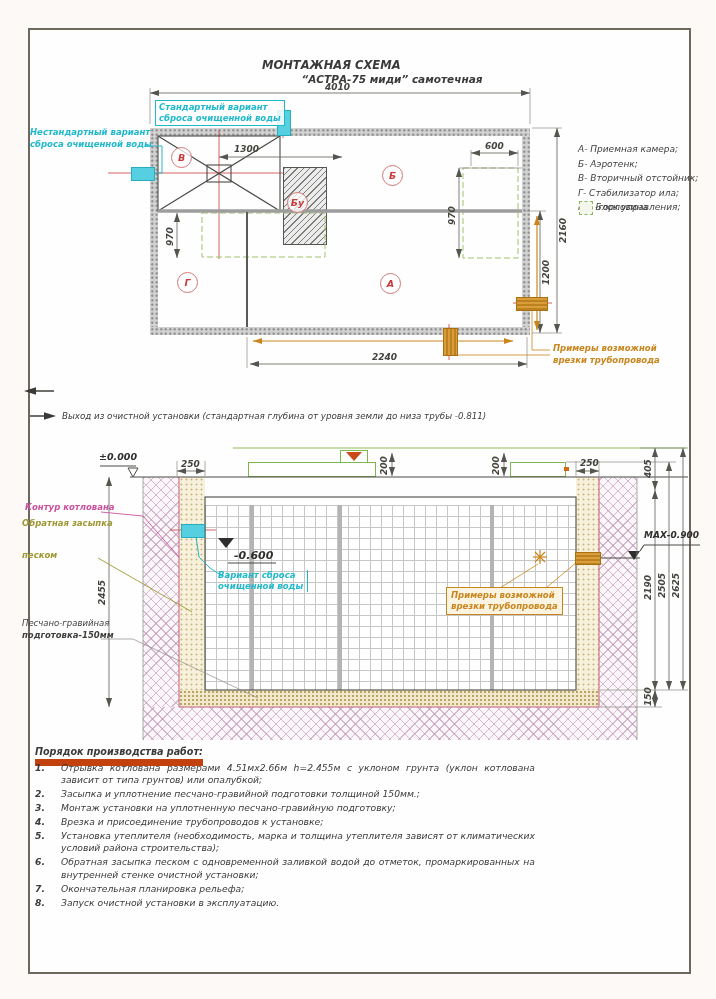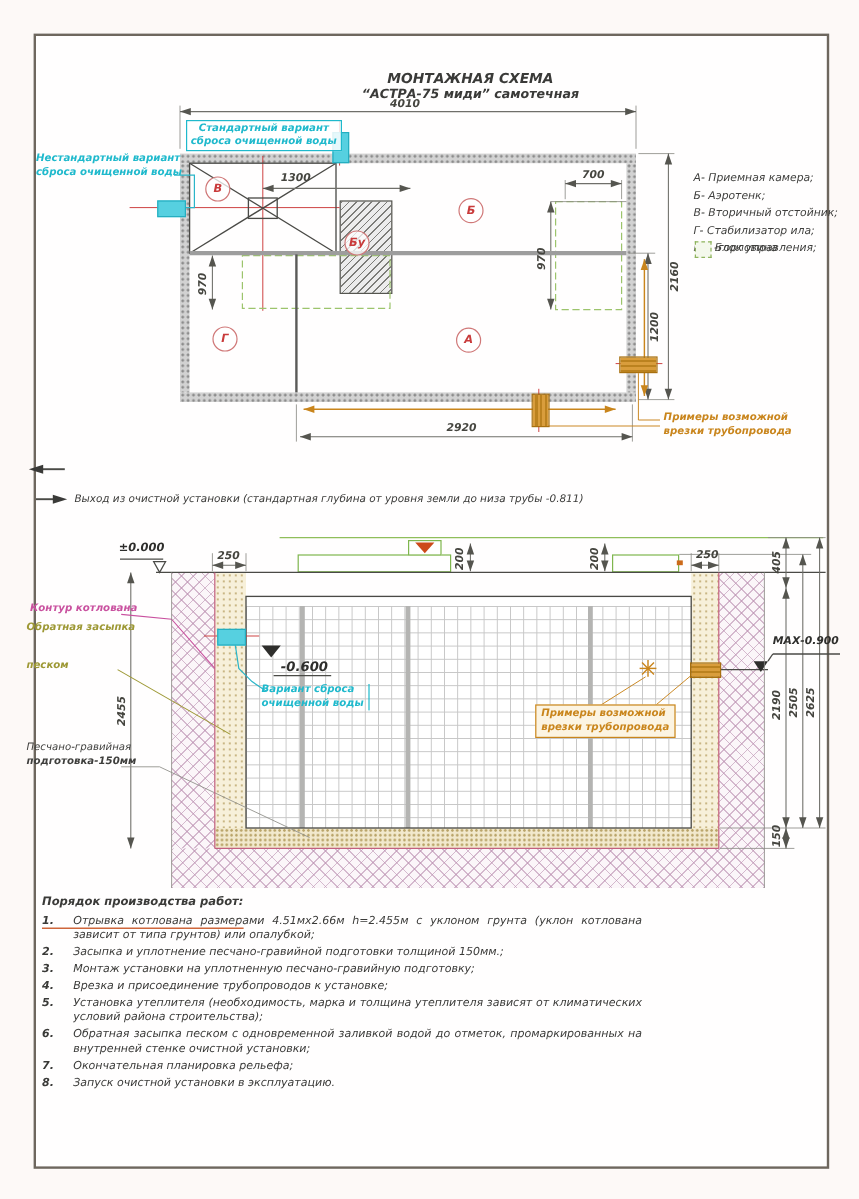"МОНТАЖНАЯ СХЕМА" .title1 { text-align: center -> left }
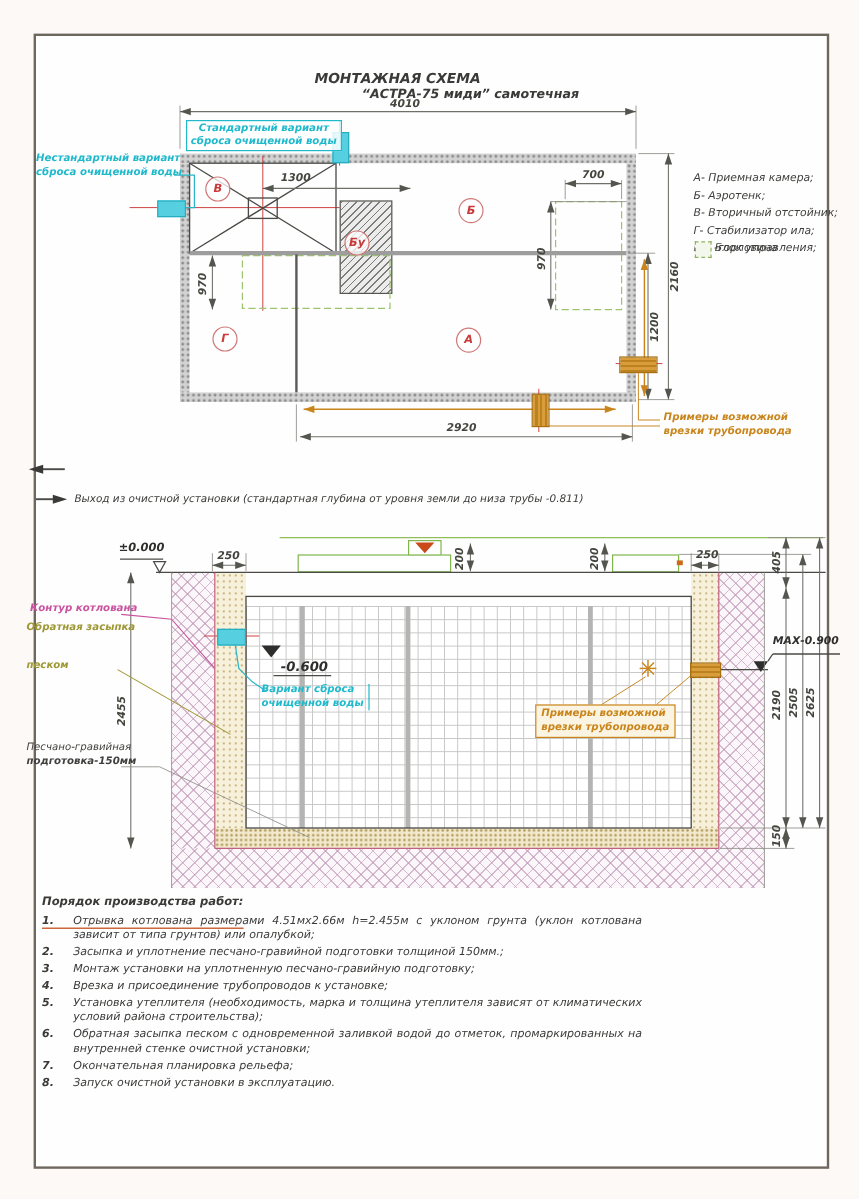"Стандартный вариант" .labelbox-cyan { text-align: center -> none }
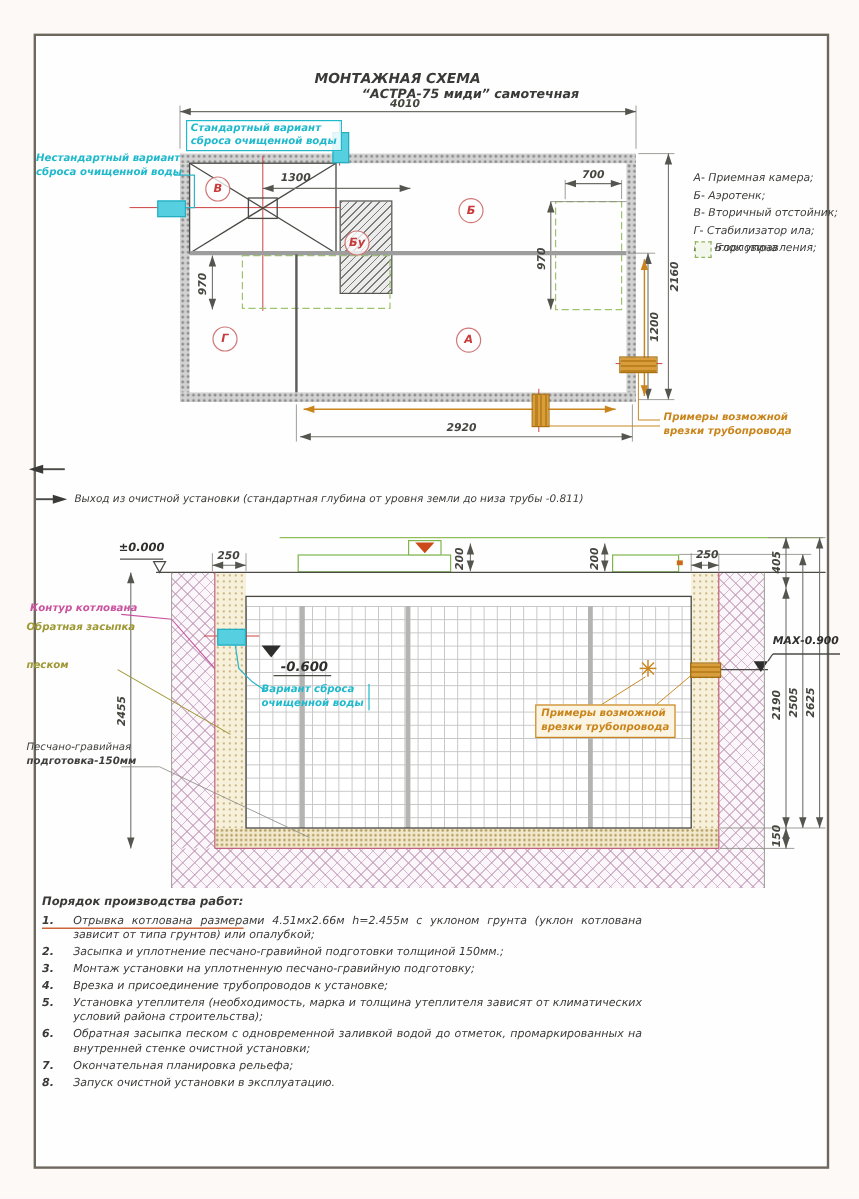"700" div.dimtxt { text: 700 -> 600 }
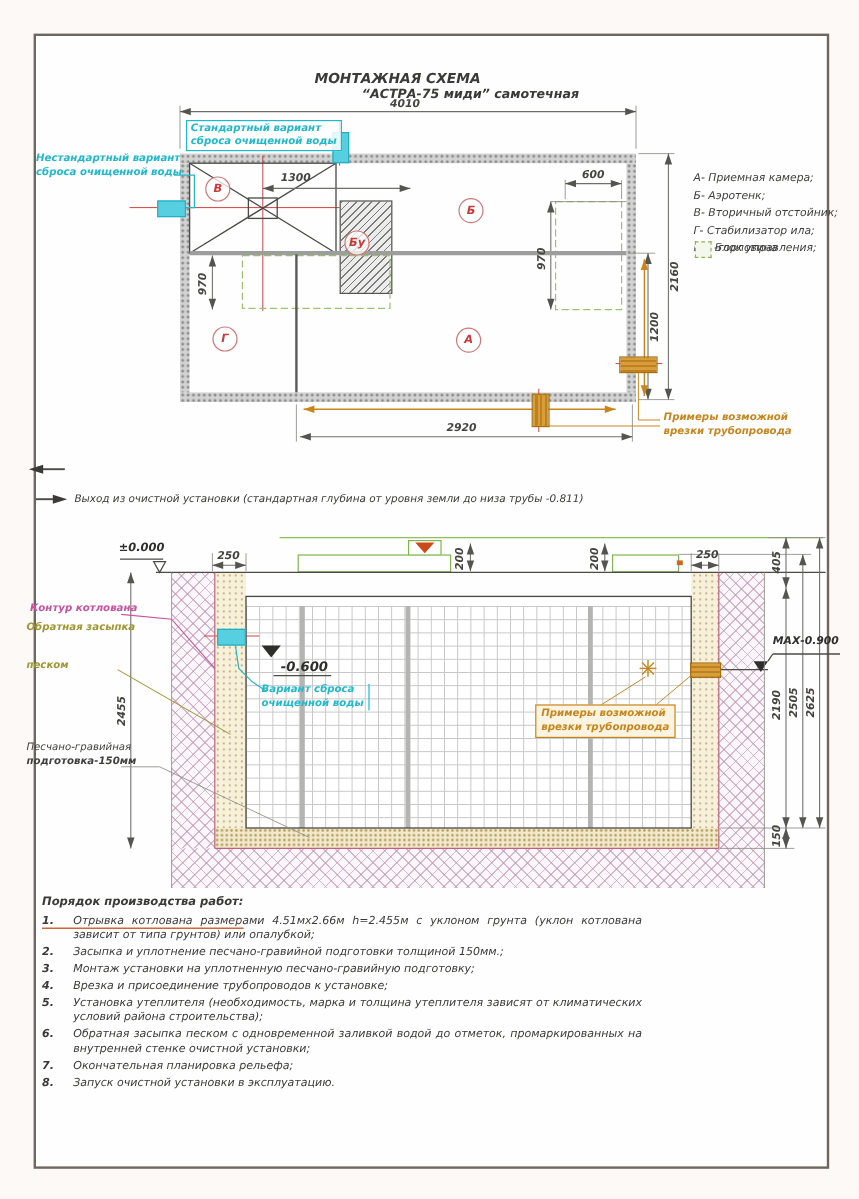"2920" div.dimtxt { text: 2920 -> 2240 }
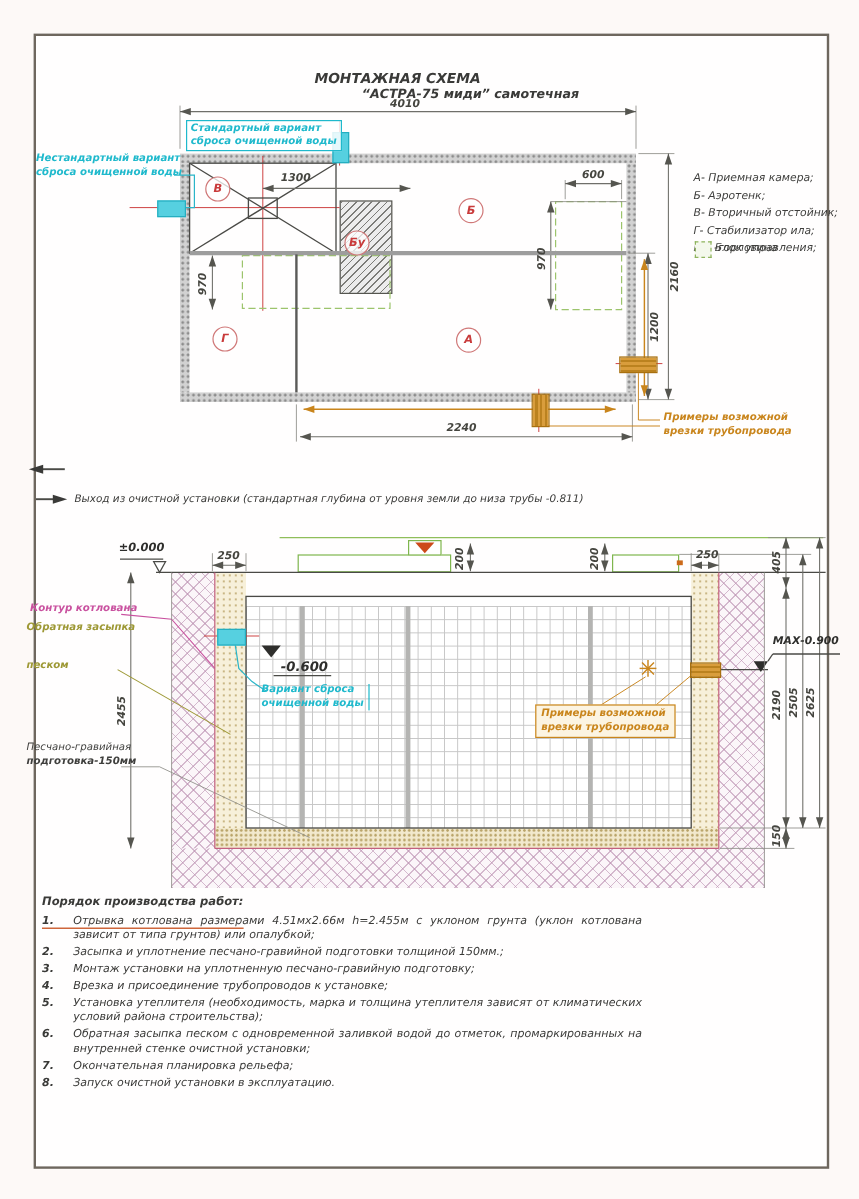"Порядок производства работ:" .proc-head { border-bottom: 1px solid #c2410c -> 7px solid #c2410c; padding-bottom: 15px -> 1px }
